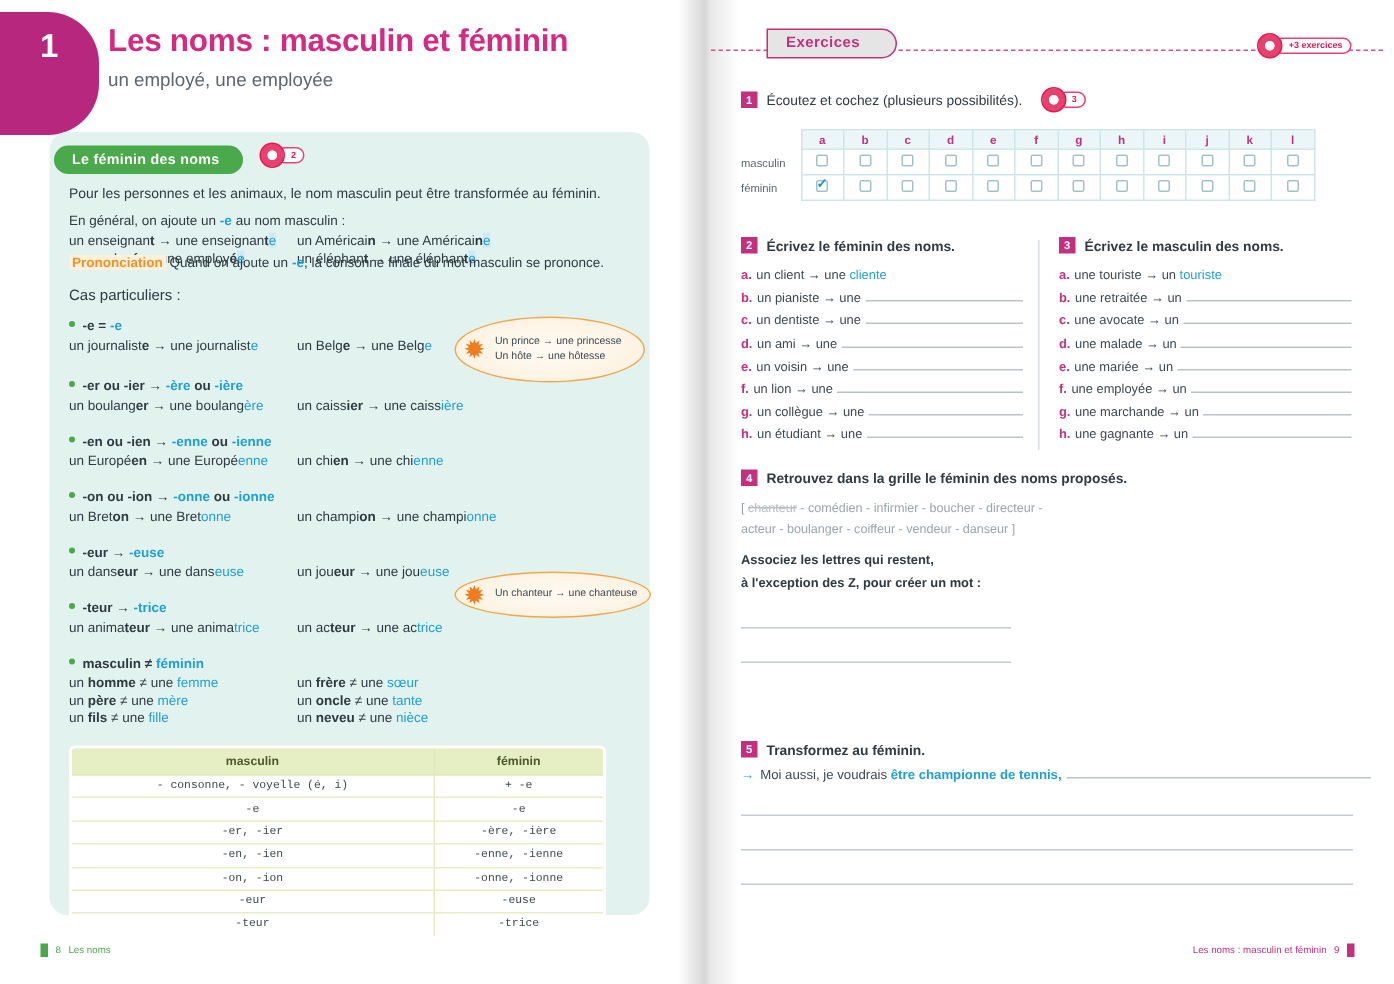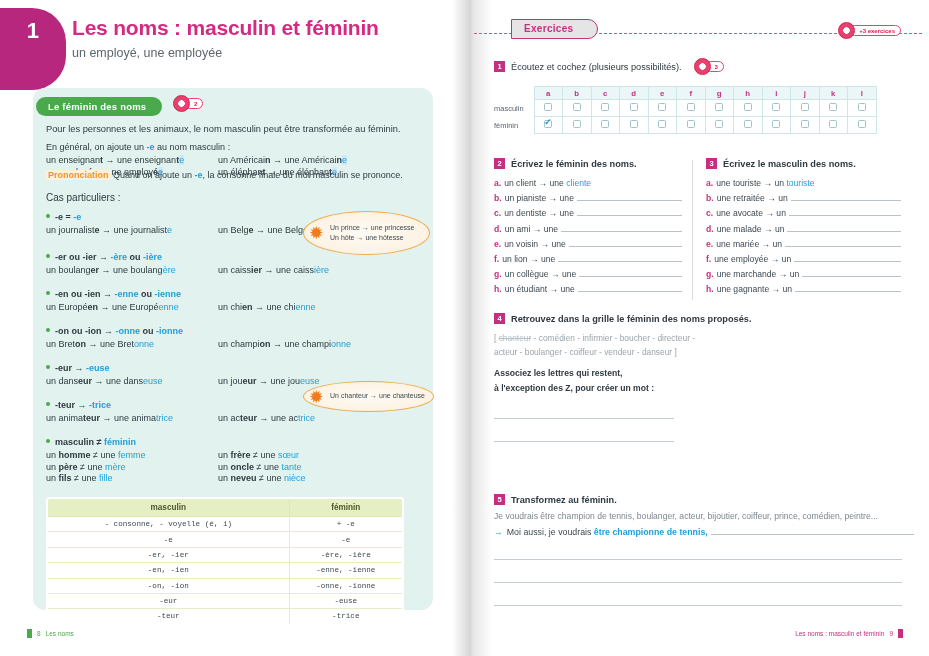"un enseignant → une enseignante" .ex-row { gap: 20px -> none }
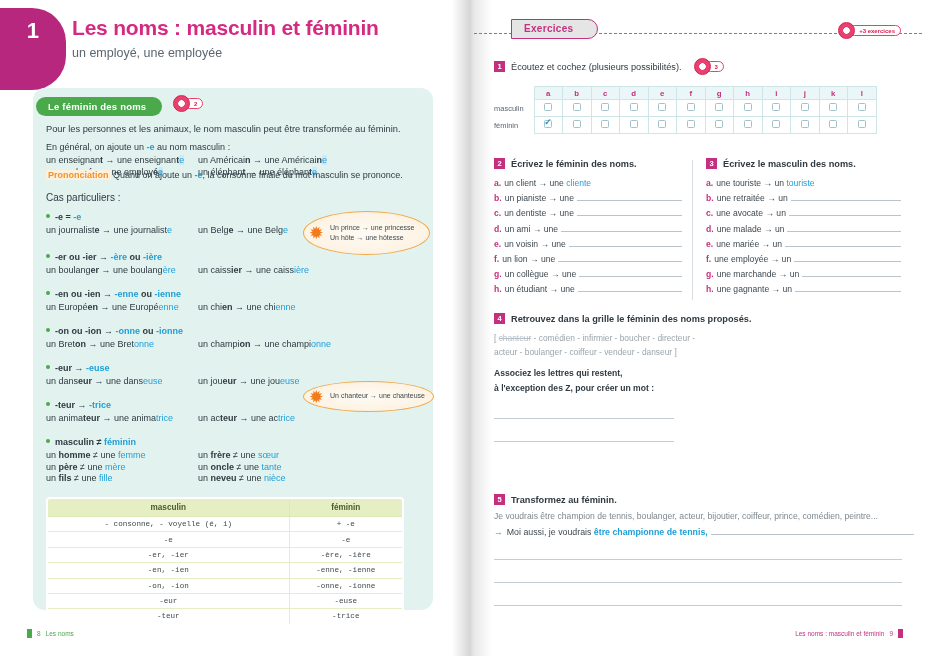"Je voudrais être champion de" div.ex5-prompt { html: <div>Je voudrais être champion de tennis, boulanger, acteur, bijoutier, coiffeur, prince, comédien, peintre...</div> -> none }
